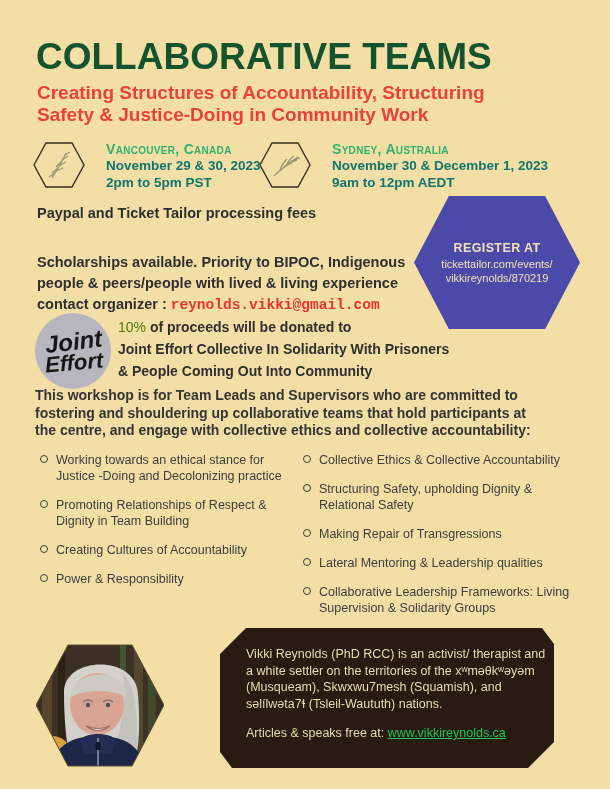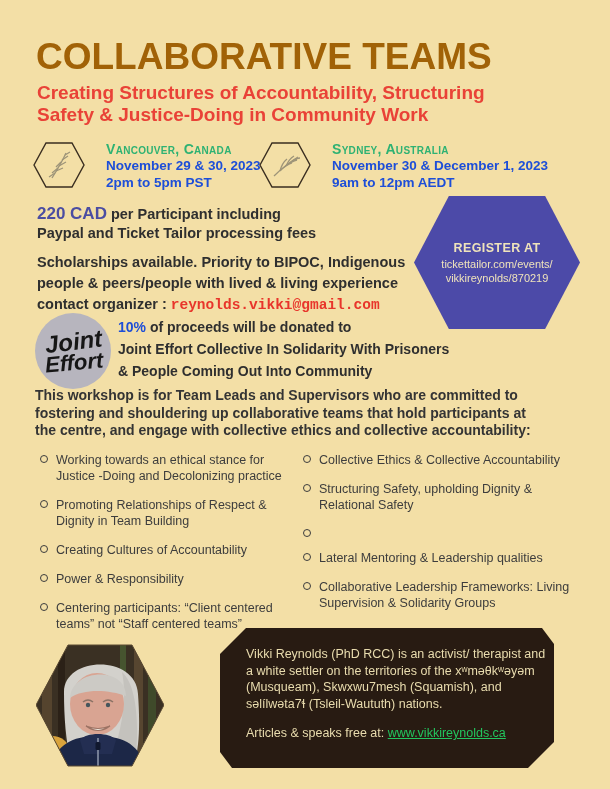"COLLABORATIVE TEAMS" .title { color: #a16207 -> #14532d }
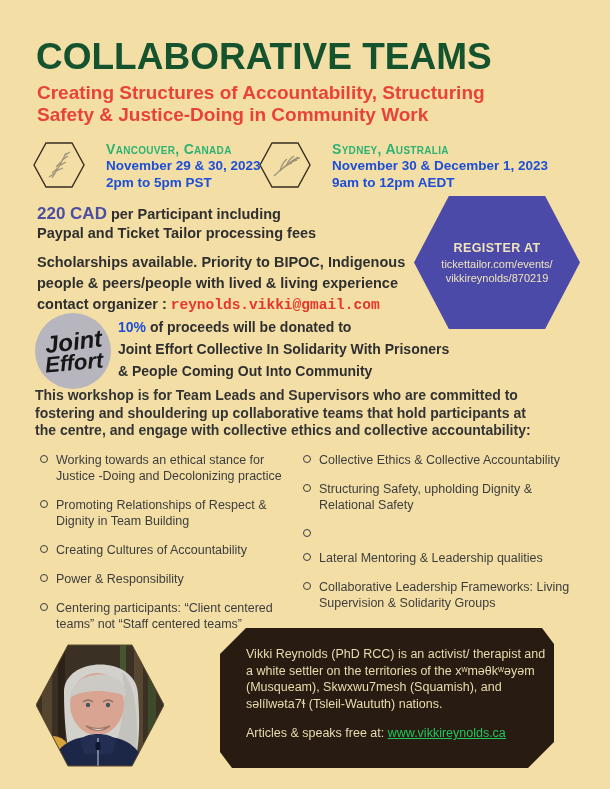"November 29 & 30, 2023" .session-line { color: #1d4ed8 -> #0f766e }
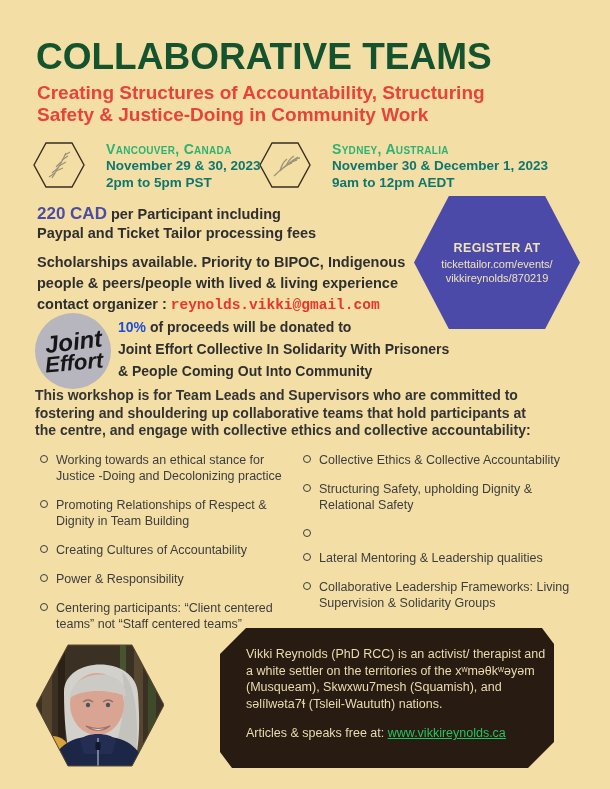"220 CAD per Participant including" span.line { html: <span><span>220 CAD</span><span> per Participant including</span></span> -> none }
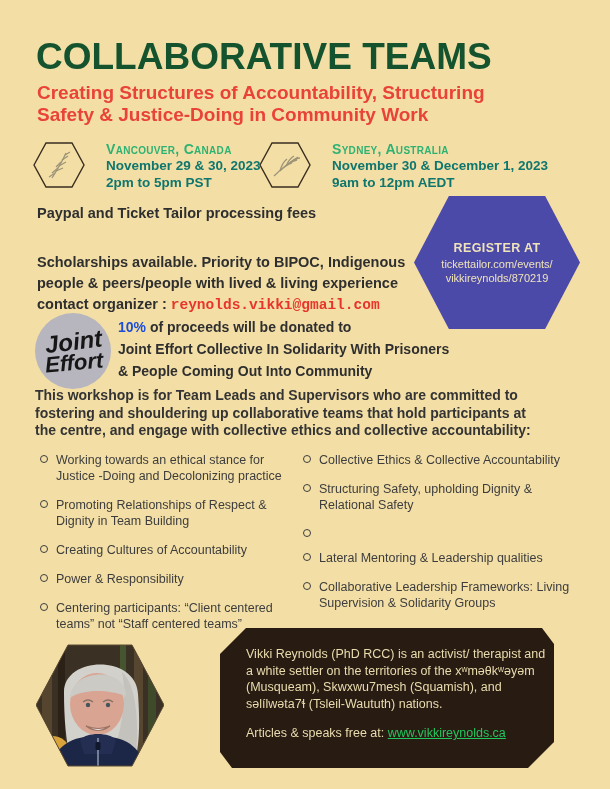"10%" .percent { color: #1d4ed8 -> #4d7c0f; font-weight: 700 -> 400 }
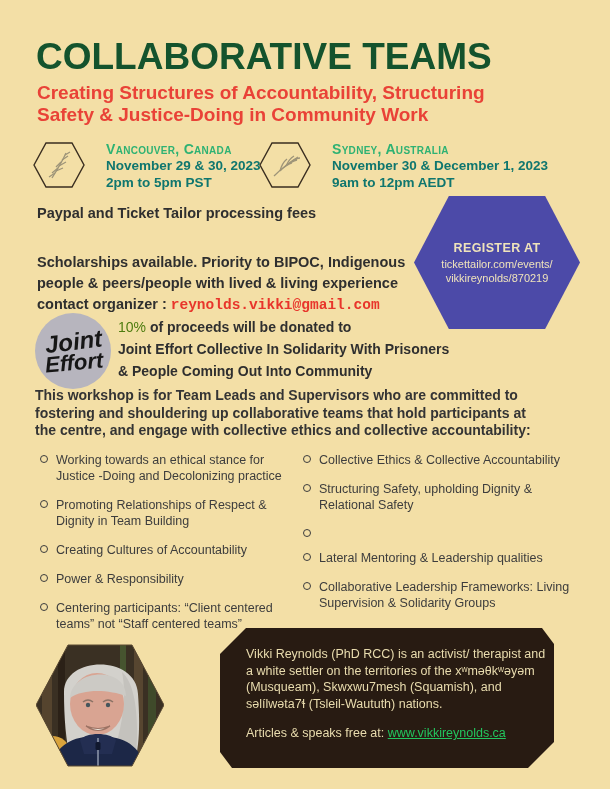"Making Repair of Transgressions" span { html: none -> <span>Making Repair of Transgressions</span> }
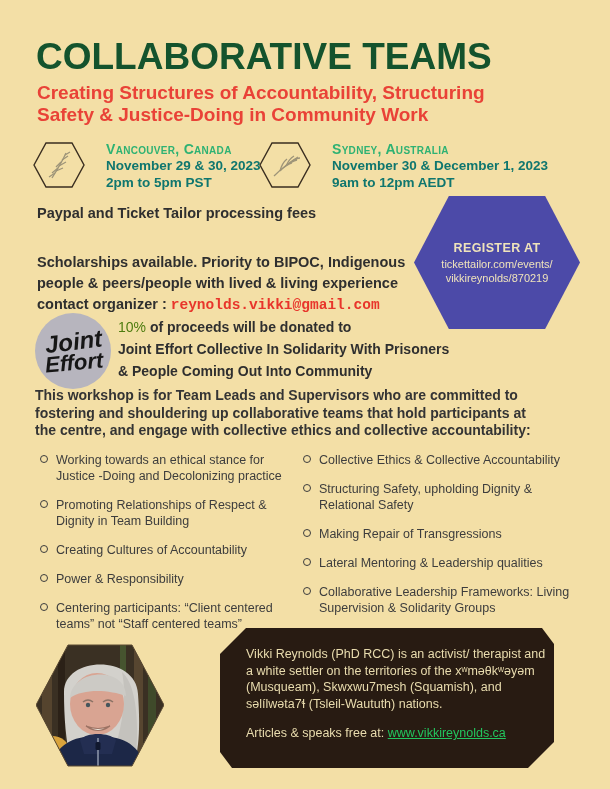"Centering participants: “Client centered" div.topic { html: <div> <span></span> <span>Centering participants: “Client centered teams” not “Staff centered teams”</span> </div> -> none }
